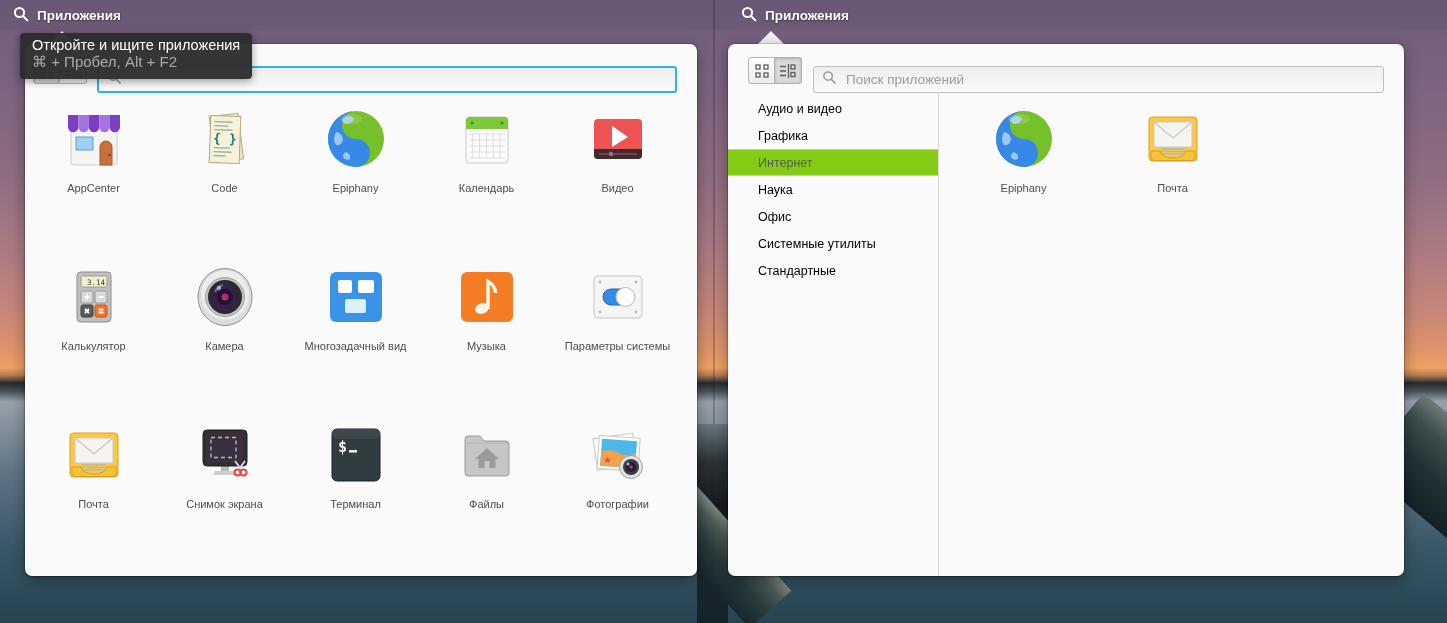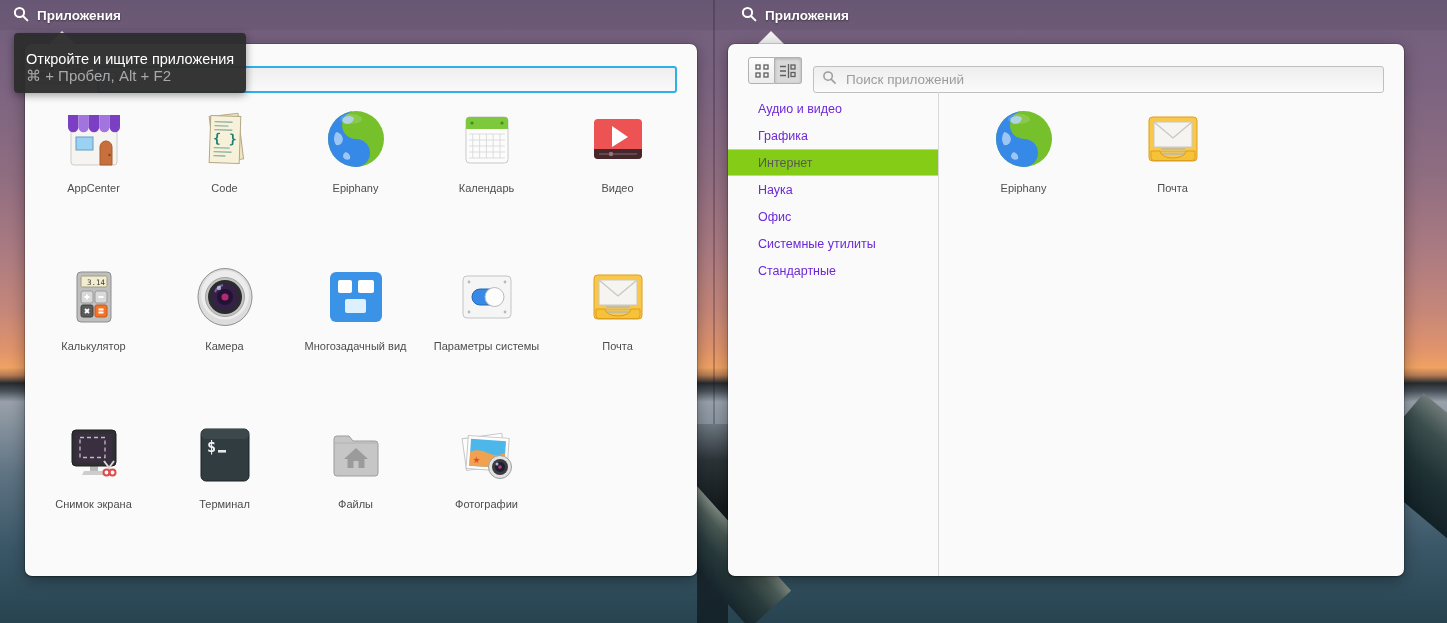"Откройте и ищите приложения" .tooltip { left: 14px -> 20px; padding: 18px 12px 8px -> 4px 12px 8px }
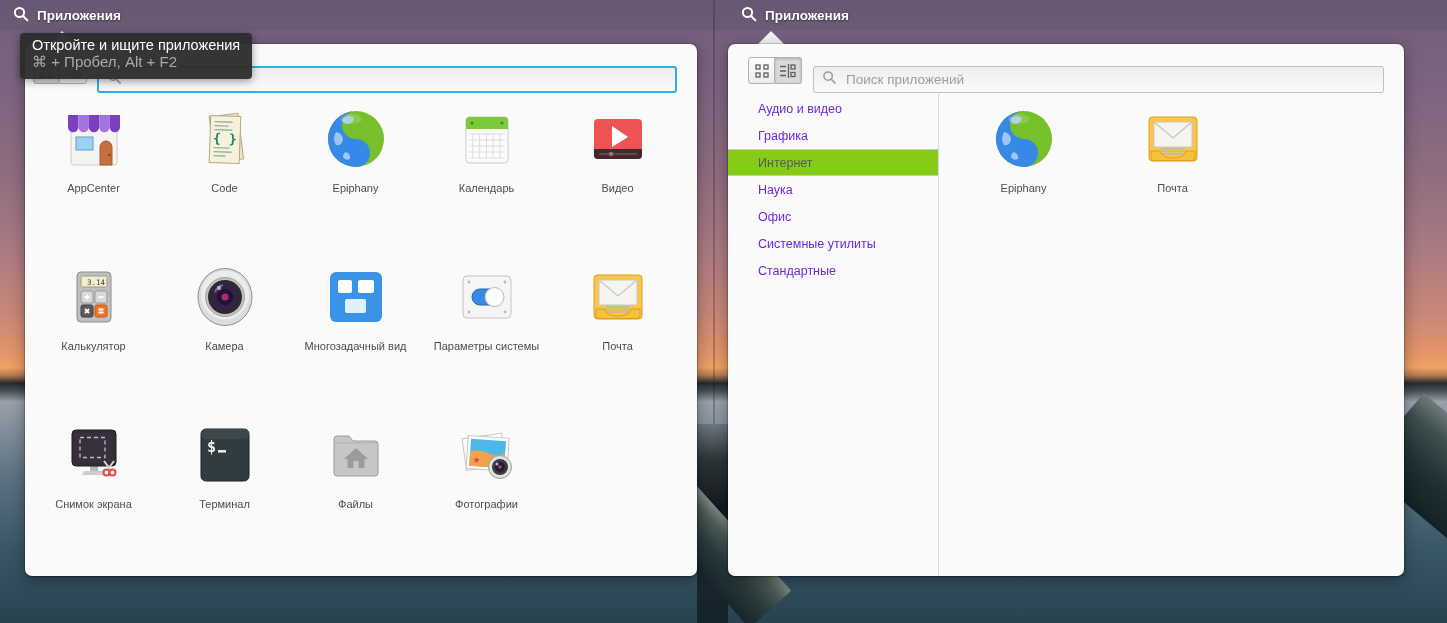"Аудио и видео" .side-item { color: #6d28d9 -> #000000 }
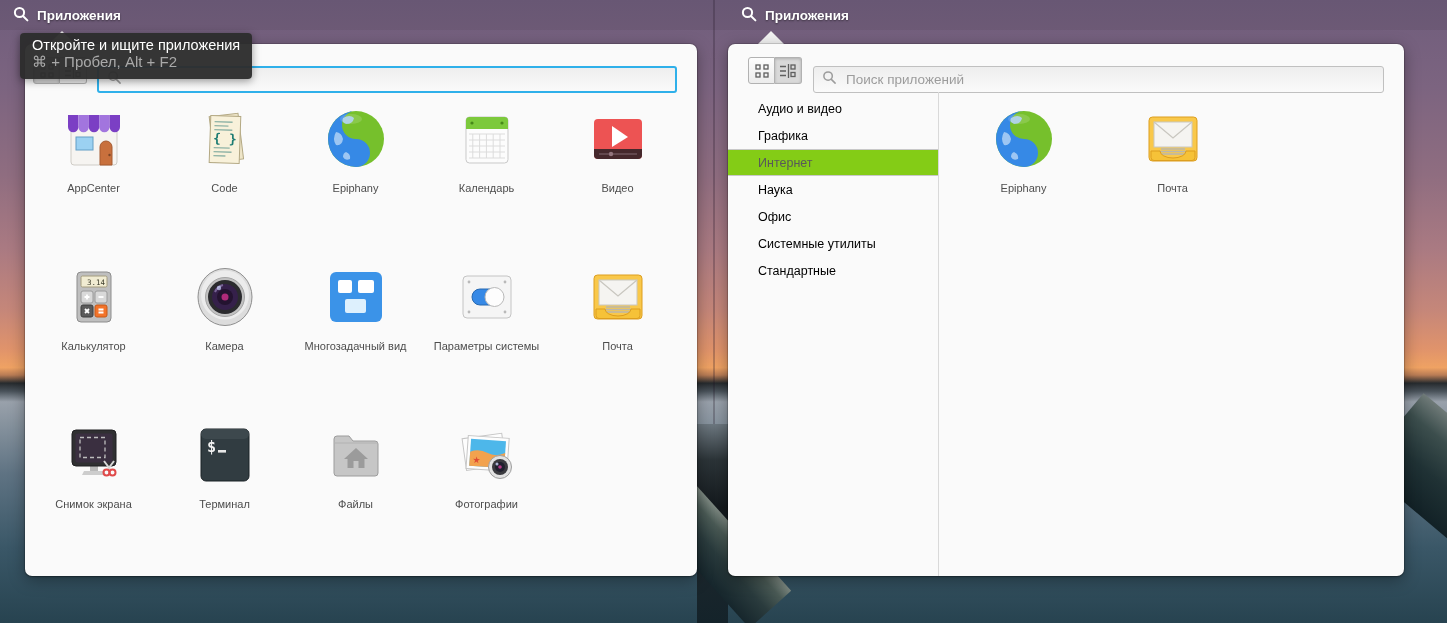"Музыка" div.cell { html: none -> <div> <div> <svg> <rect></rect> <ellipse></ellipse> <path></path> </svg> </div> <div>Музыка</div> </div> }
